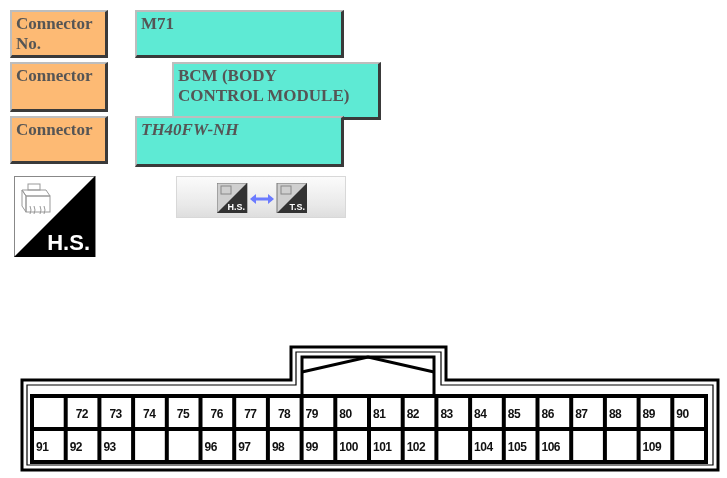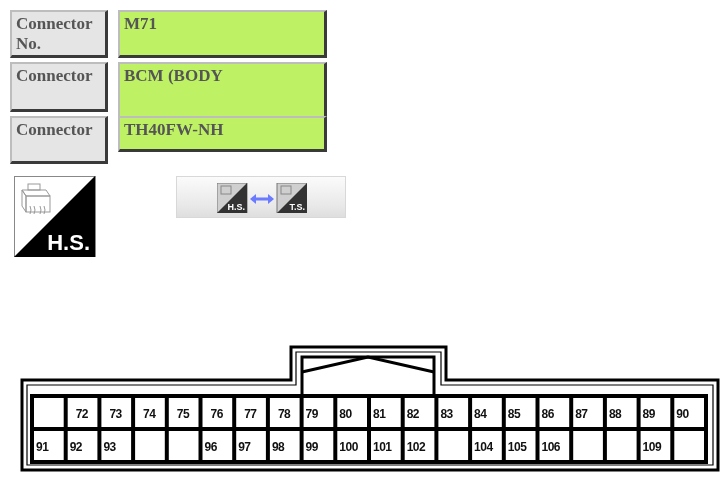"Connector" .lbl { background: #e5e5e5 -> #fdba74 }
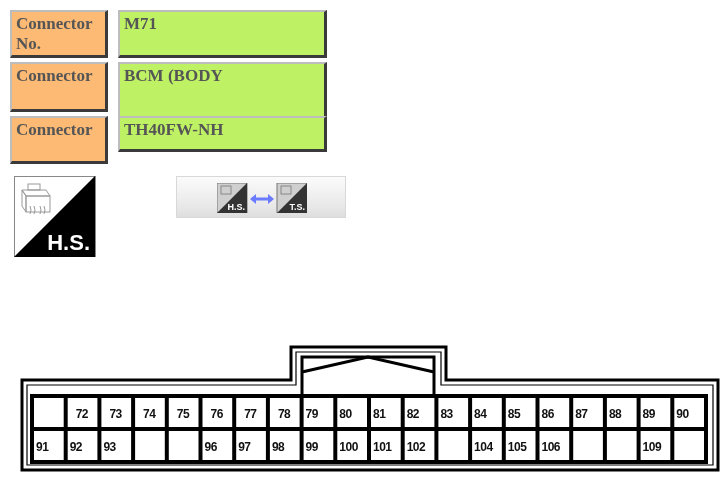"M71" .val { background: #bef264 -> #5eead4; left: 108px -> 125px }
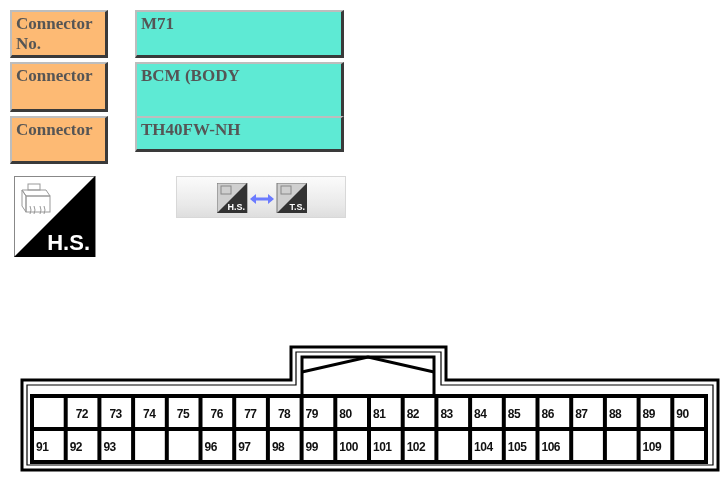"BCM (BODY" div.val { margin-left: none -> 37px }
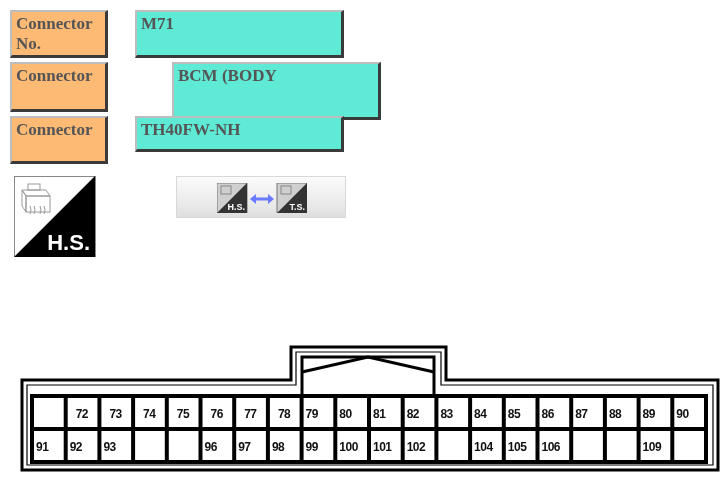"CONTROL MODULE)" div { html: none -> <div>CONTROL MODULE)</div> }
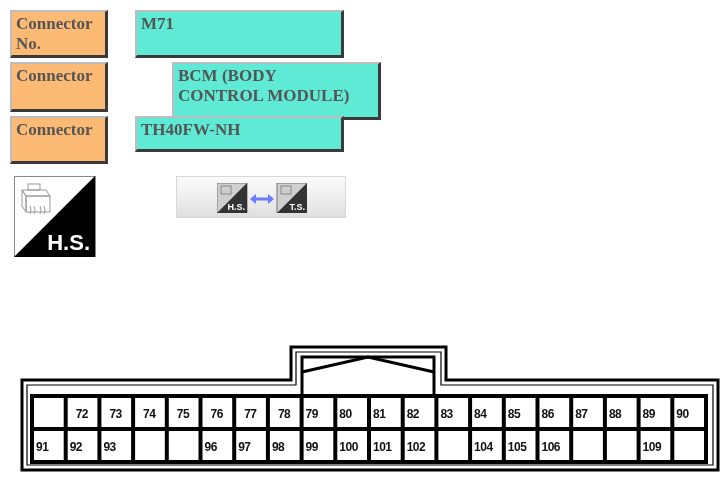"TH40FW-NH" div.val { font-style: none -> italic; height: 36px -> 51px }
